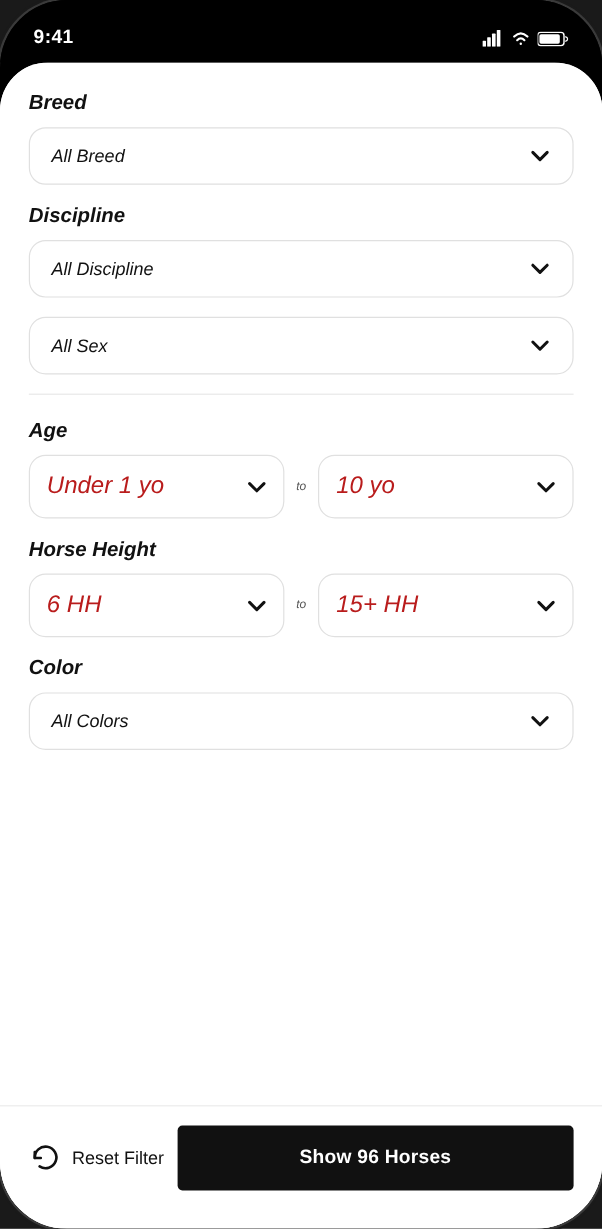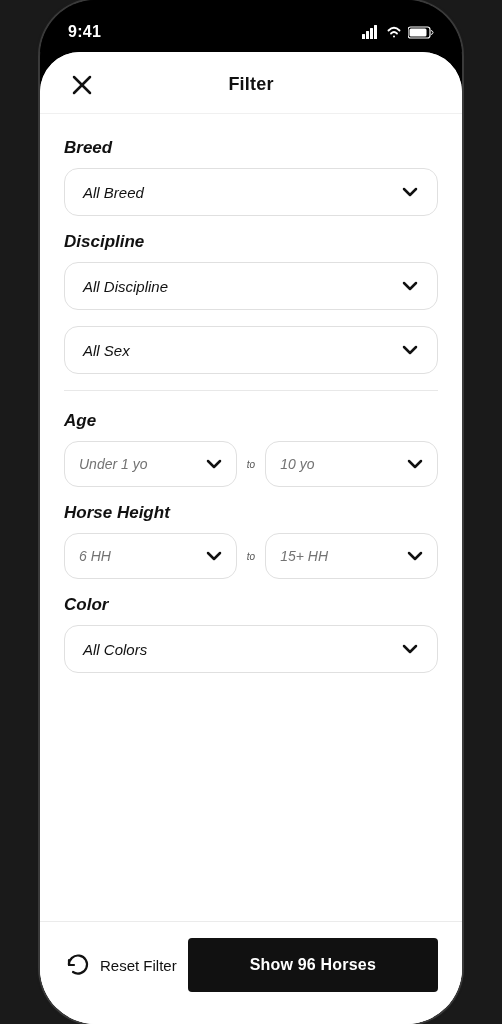"9:41" .phone-frame { width: 422px -> 502px }
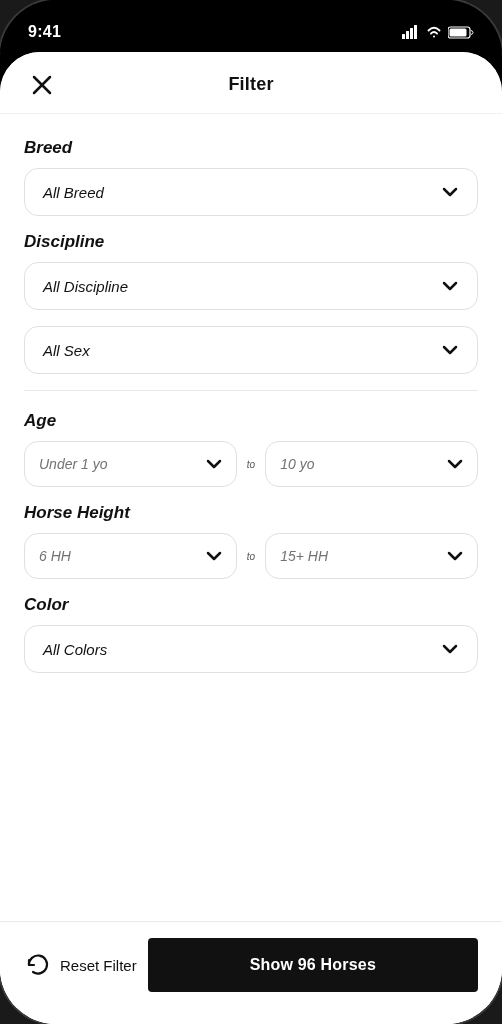"Filter" div.filter-header { html: <div> <div> <svg> <line></line> <line></line> </svg> </div> <span>Filter</span> </div> -> none }
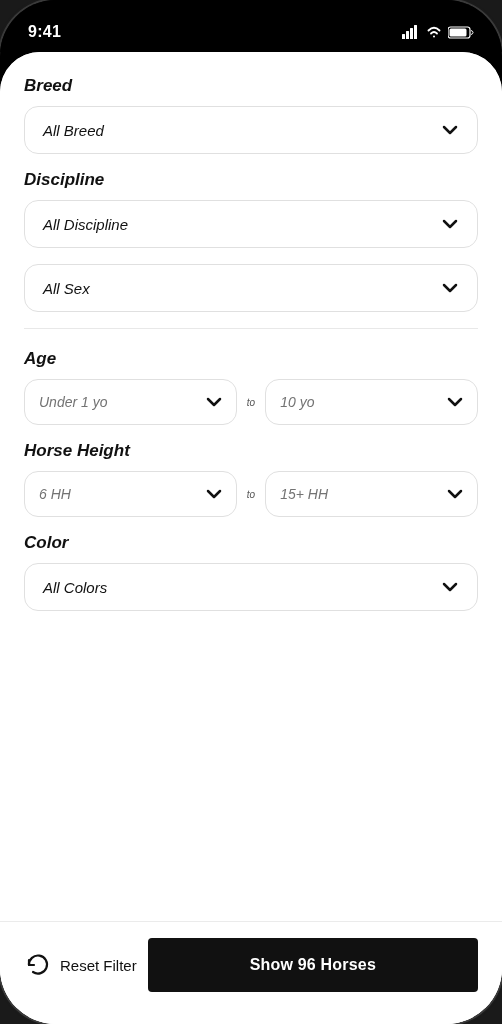"Under 1 yo" .range-select-text { color: #737373 -> #b91c1c; font-size: 14px -> 20px }
